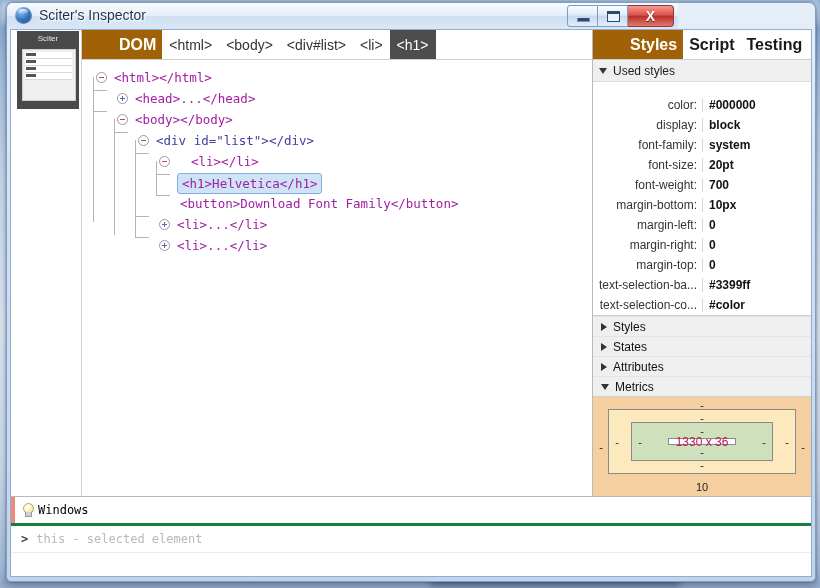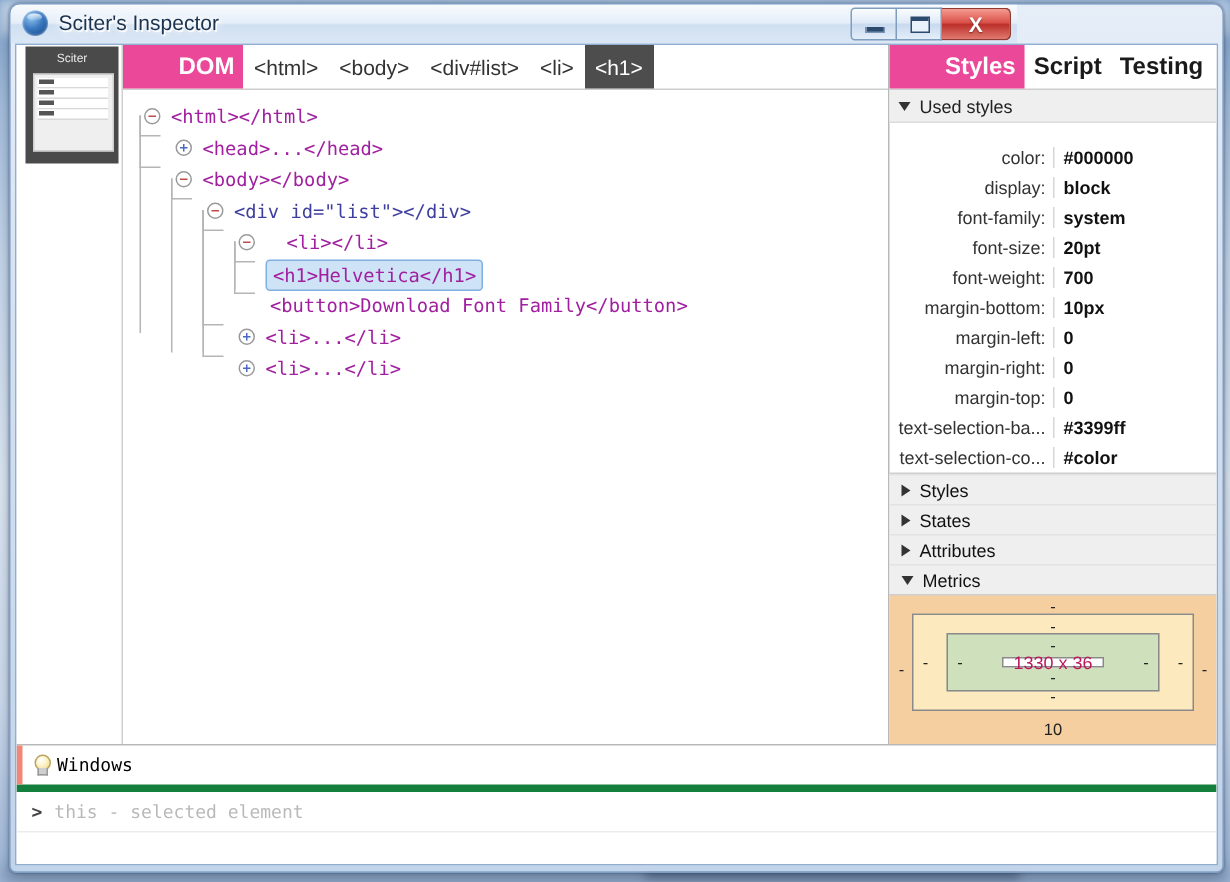"DOM" .mtab.active { background: #ec4899 -> #a16207 }
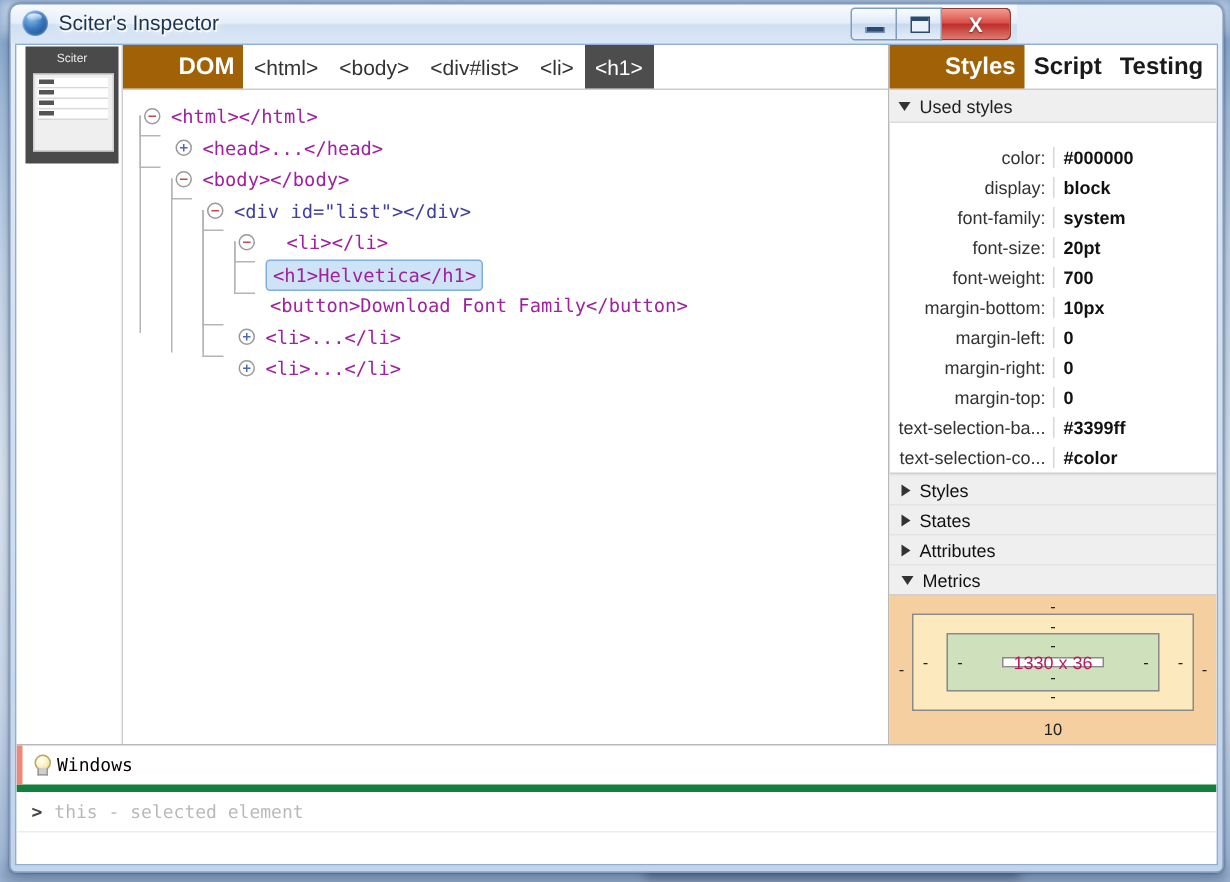"Windows" #console-line1 { border-bottom: 5px solid #15803d -> 3px solid #15803d }
